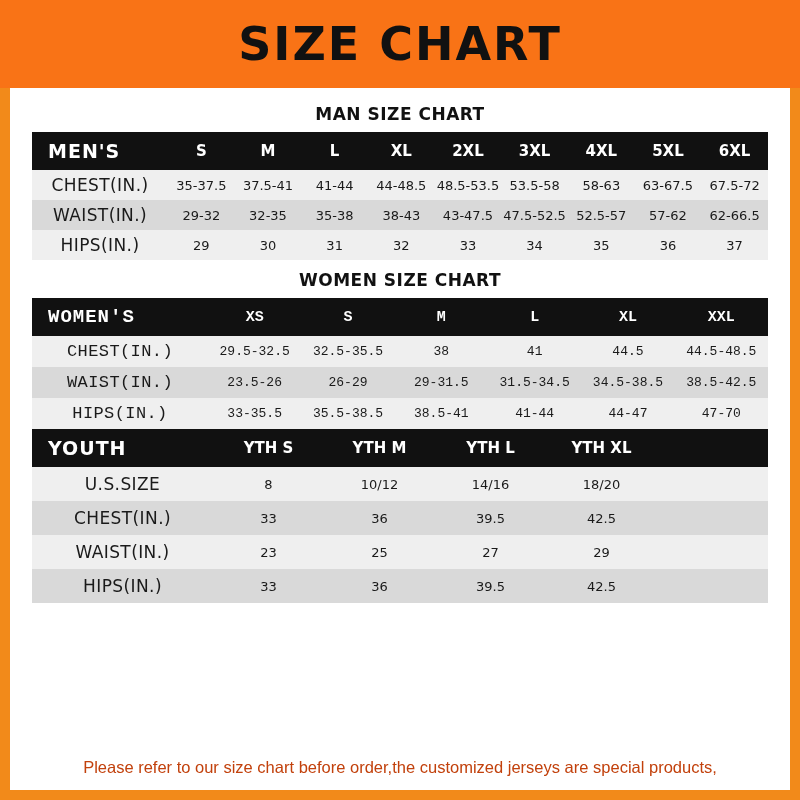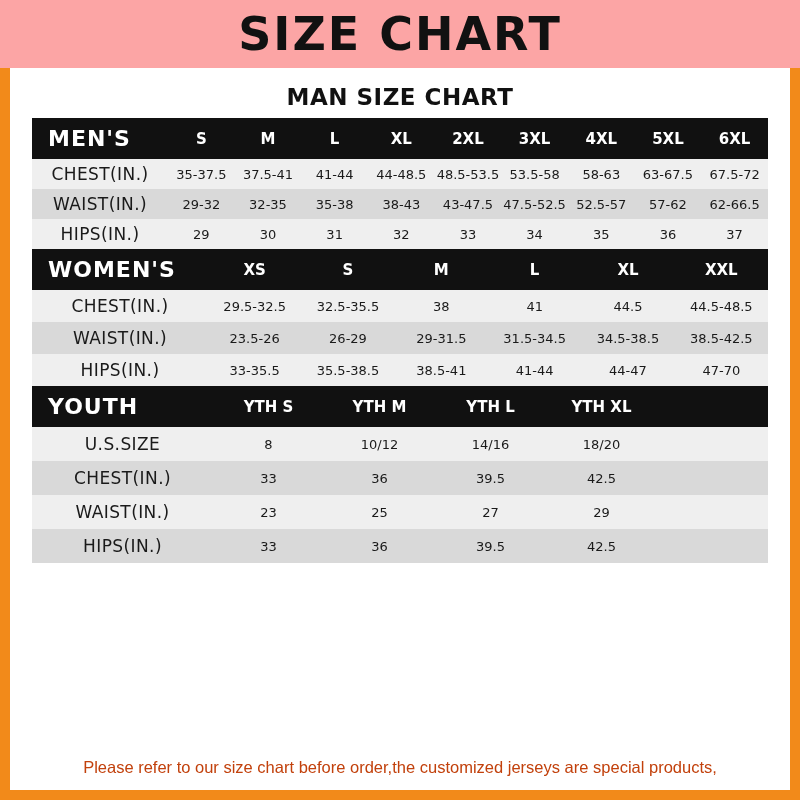"SIZE CHART" .banner { background: #fca5a5 -> #f97316; height: 68px -> 88px }
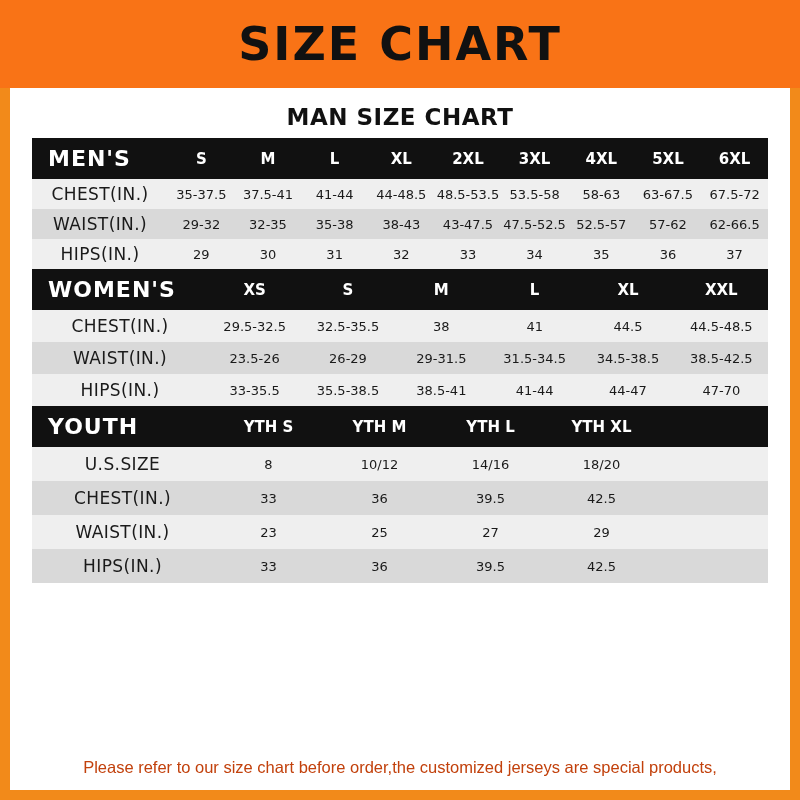"MAN SIZE CHART" .section-title { font-size: 23px -> 17px }
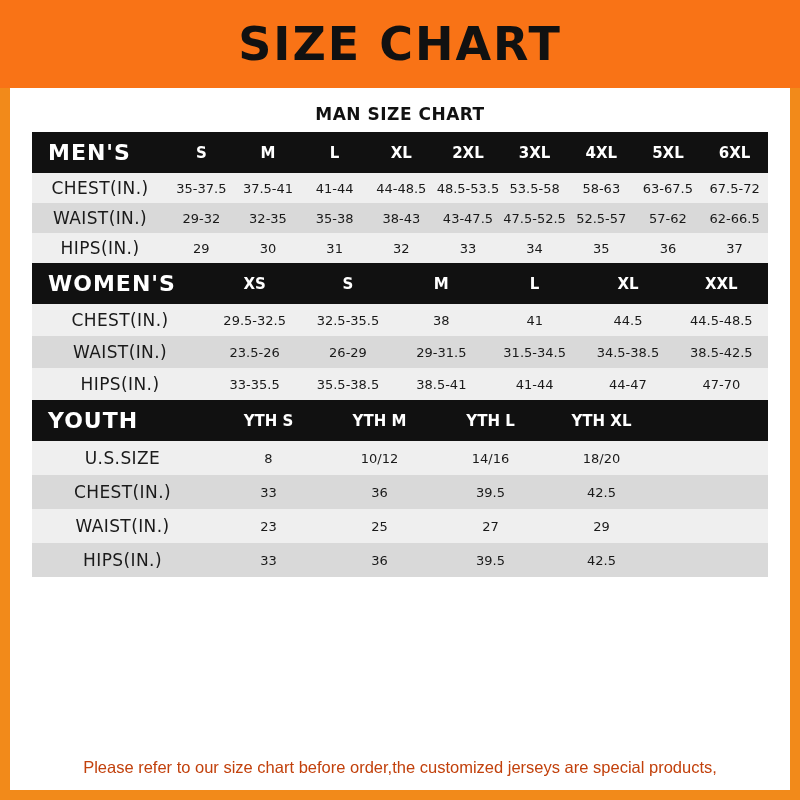"MEN'S" table.size-table thead th.rowlabel { font-size: 22px -> 19px }
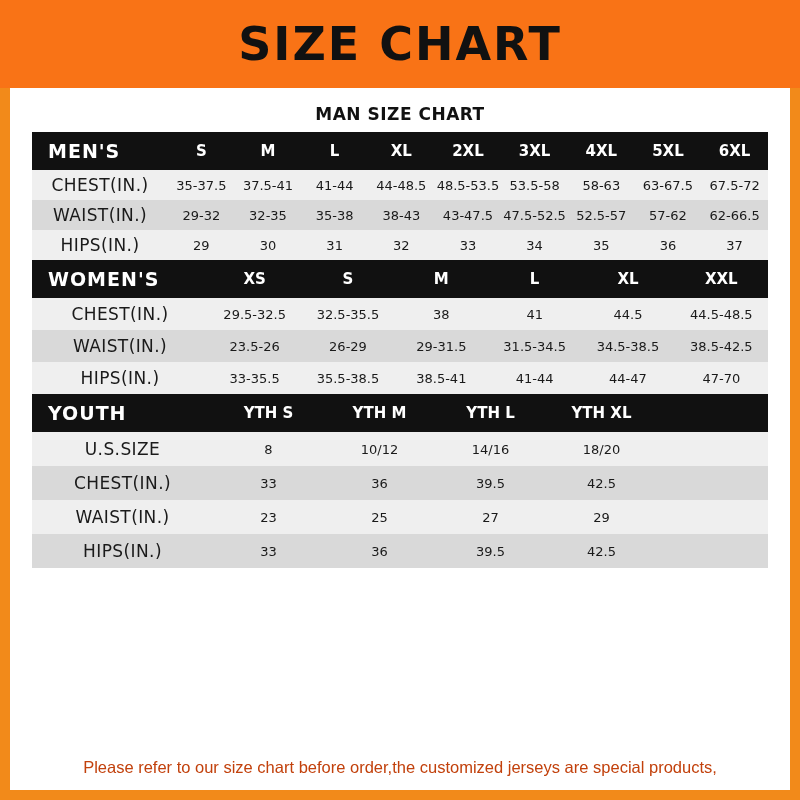"WOMEN SIZE CHART" div.section-title { html: none -> <div>WOMEN SIZE CHART</div> }
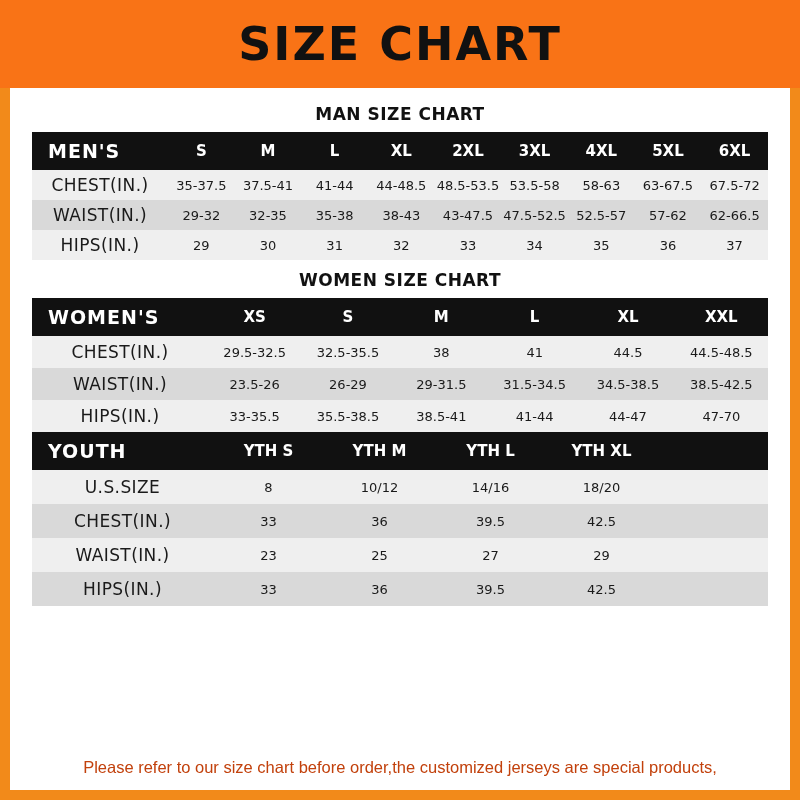"WOMEN'S" .women-table th, .women-table td { font-family: none -> Liberation Mono, monospace }
